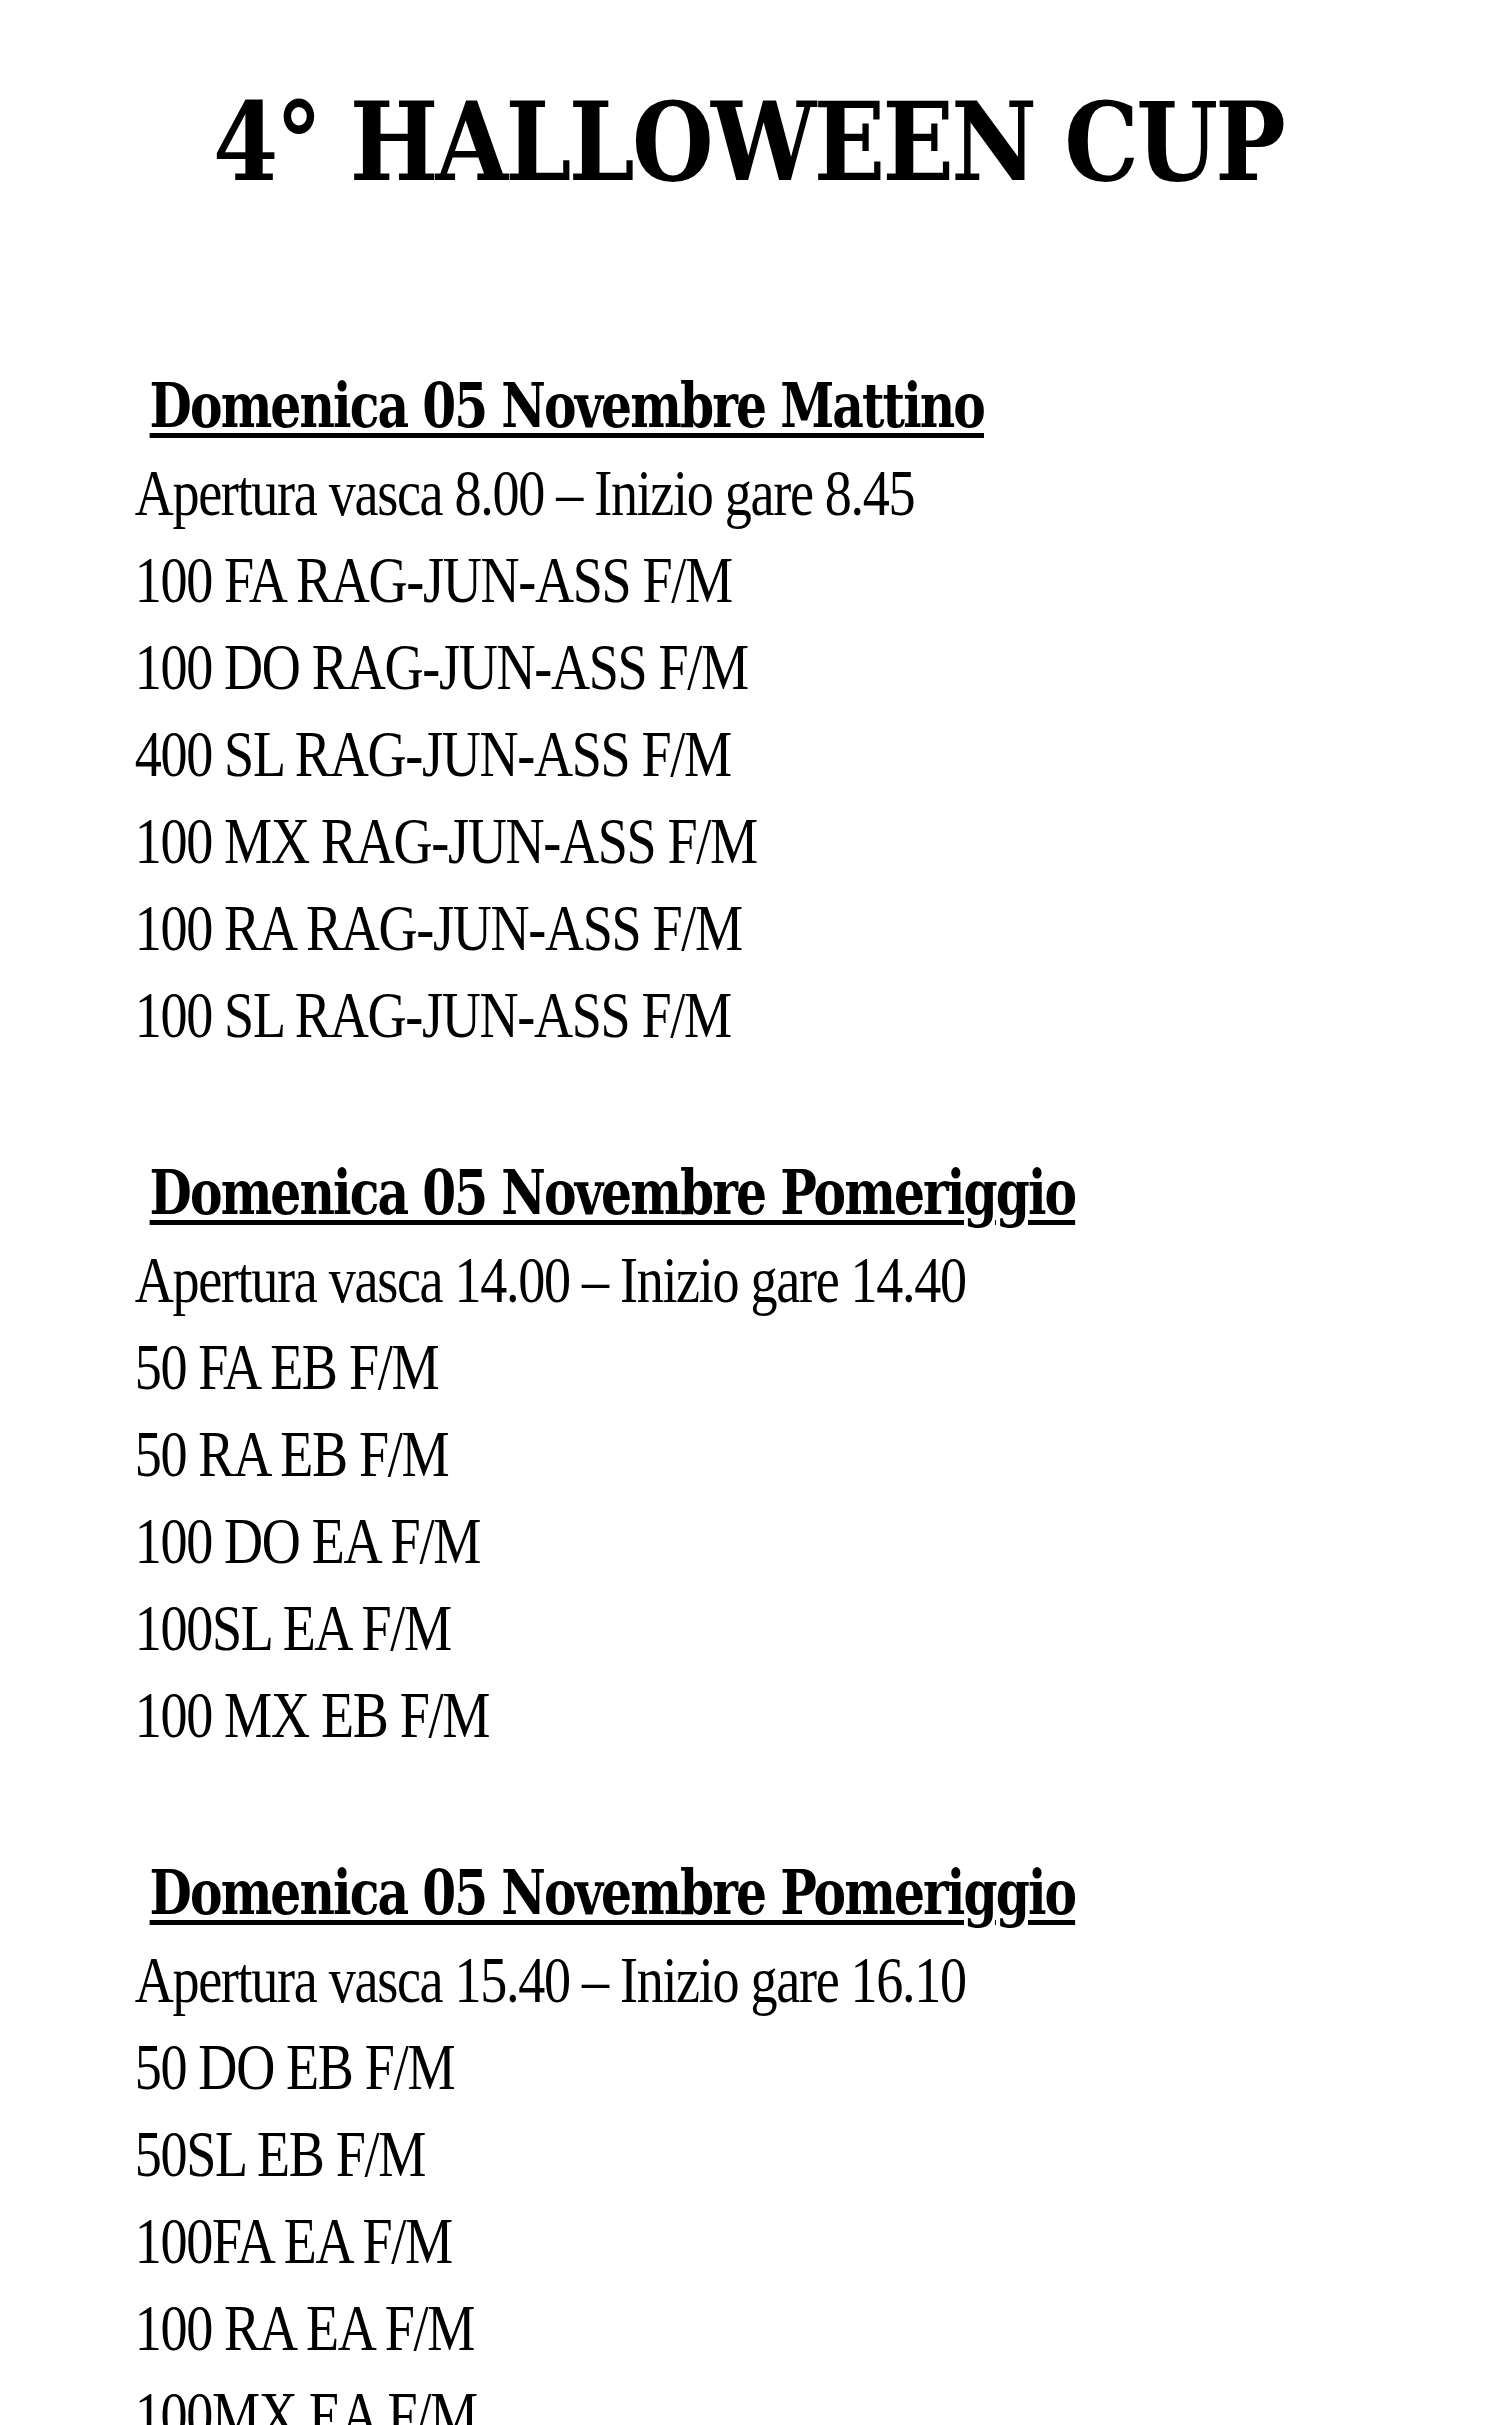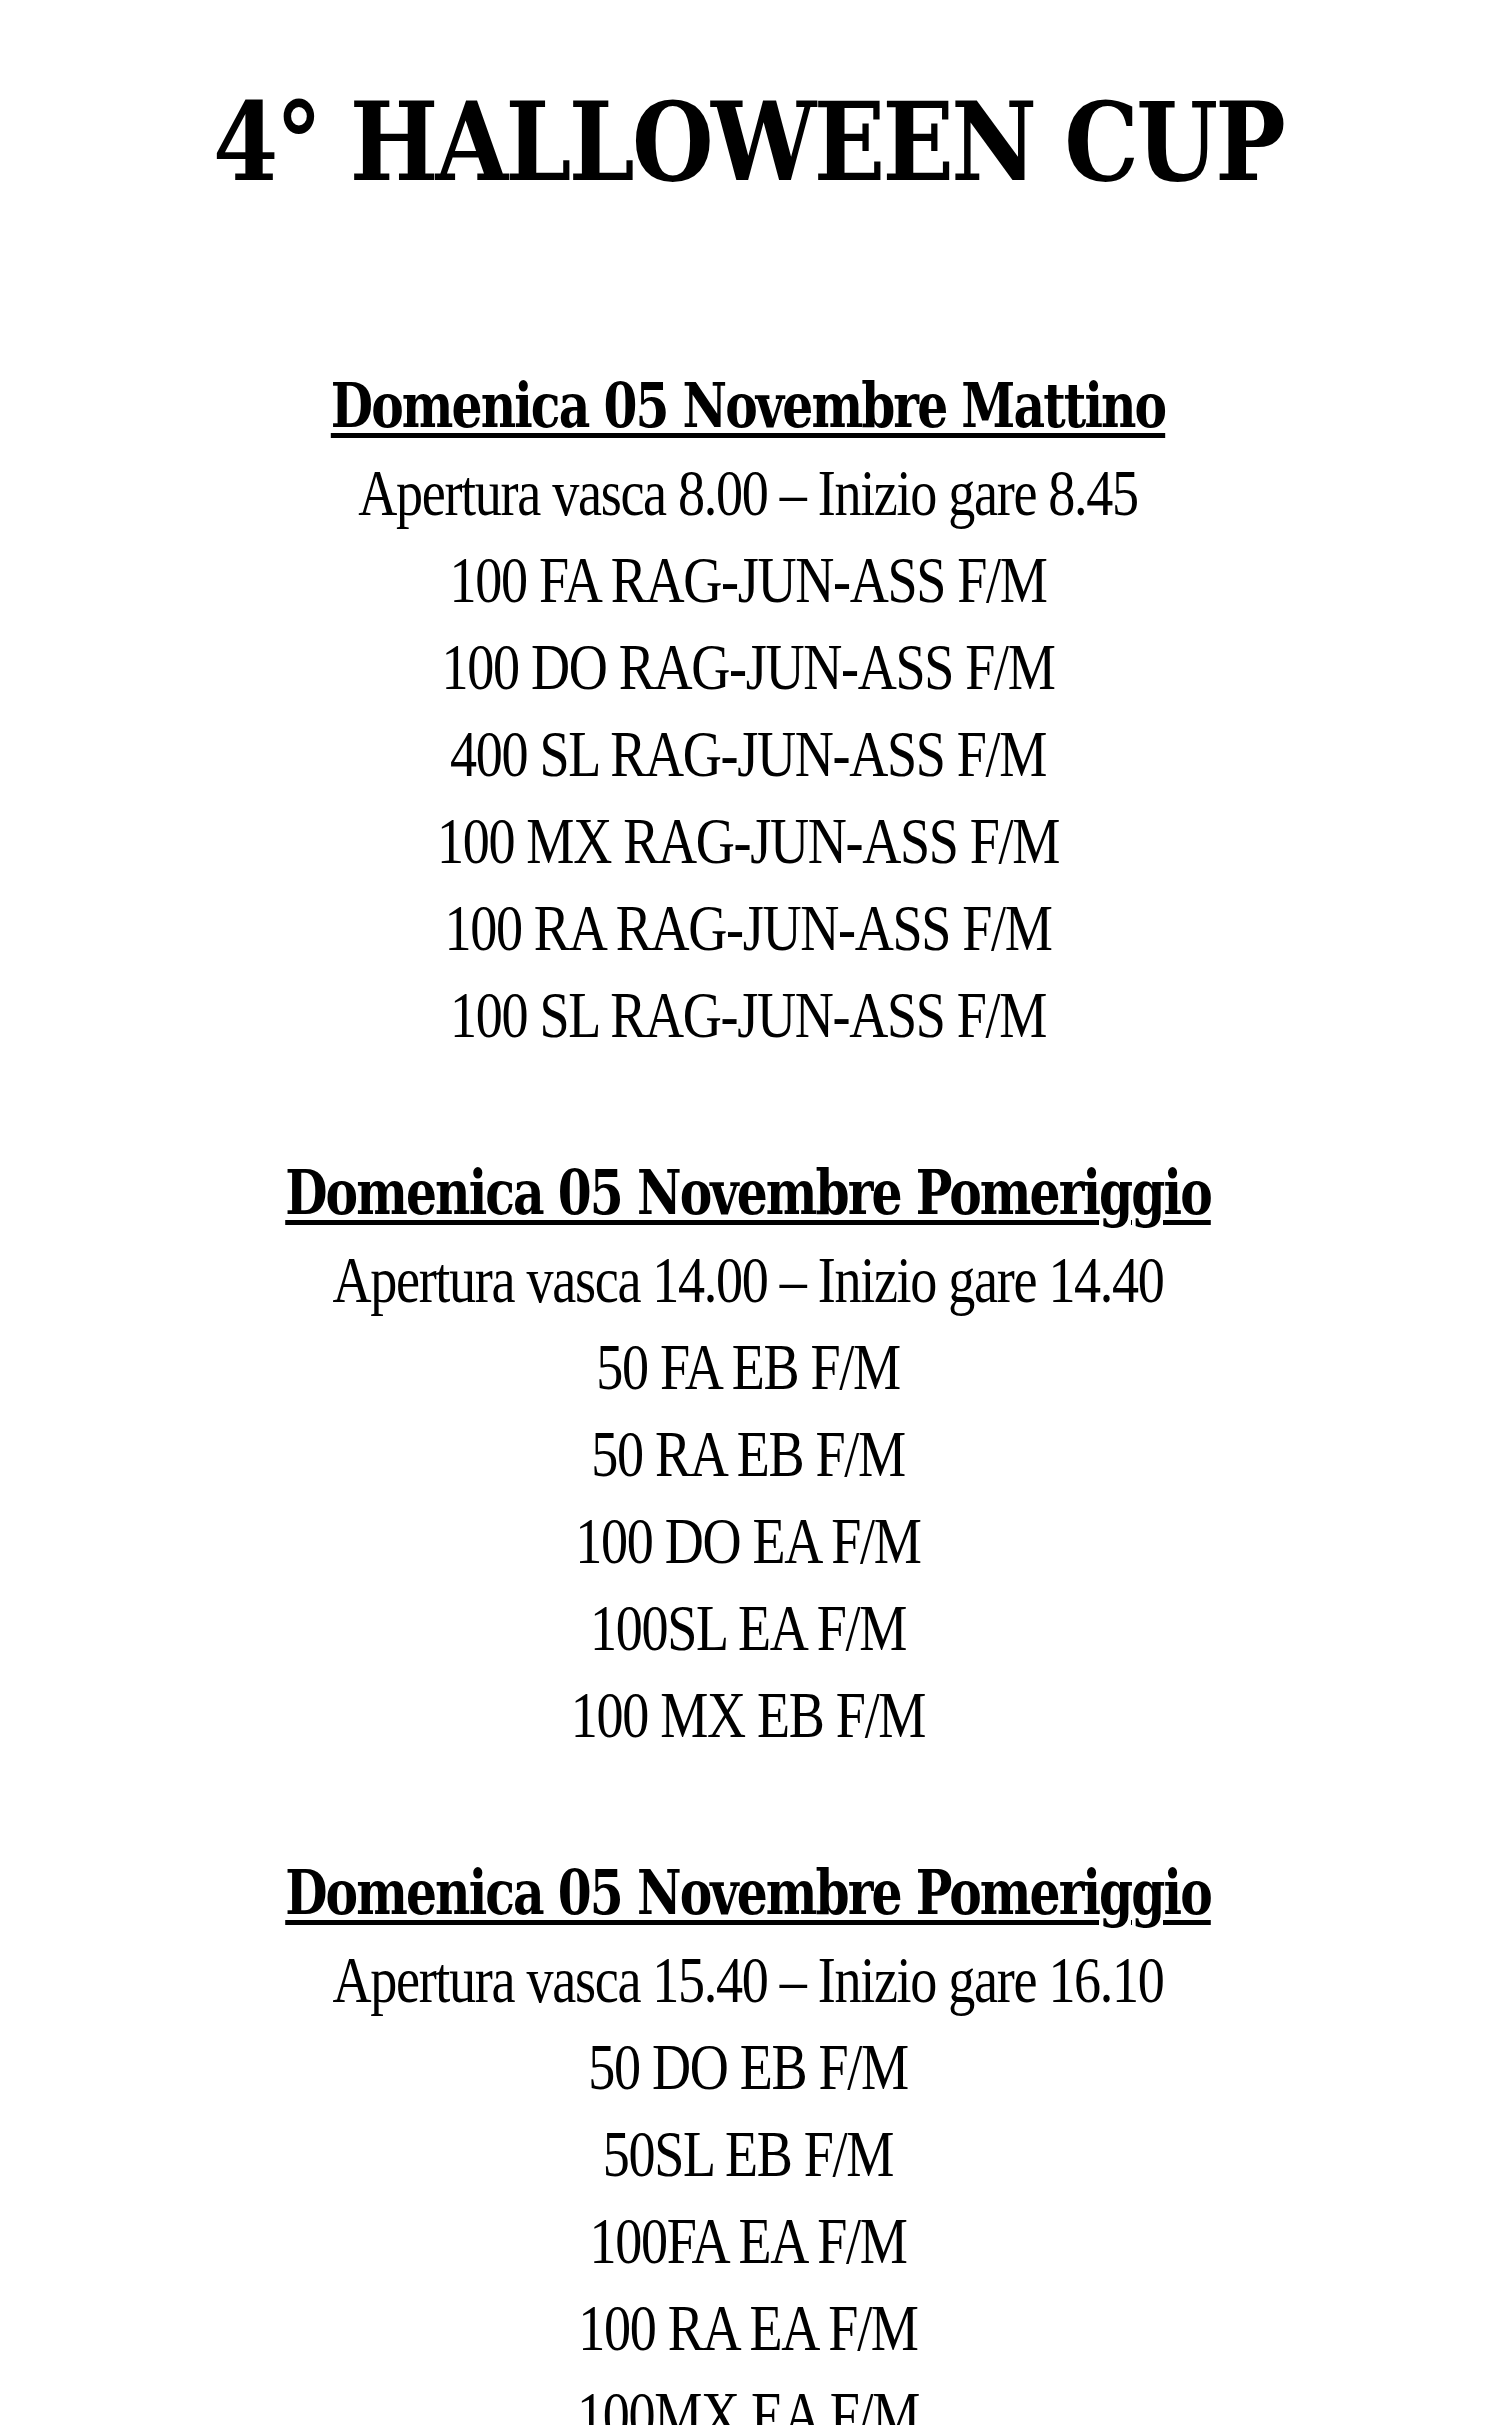"Domenica 05 Novembre Mattino" .section { text-align: center -> none }
